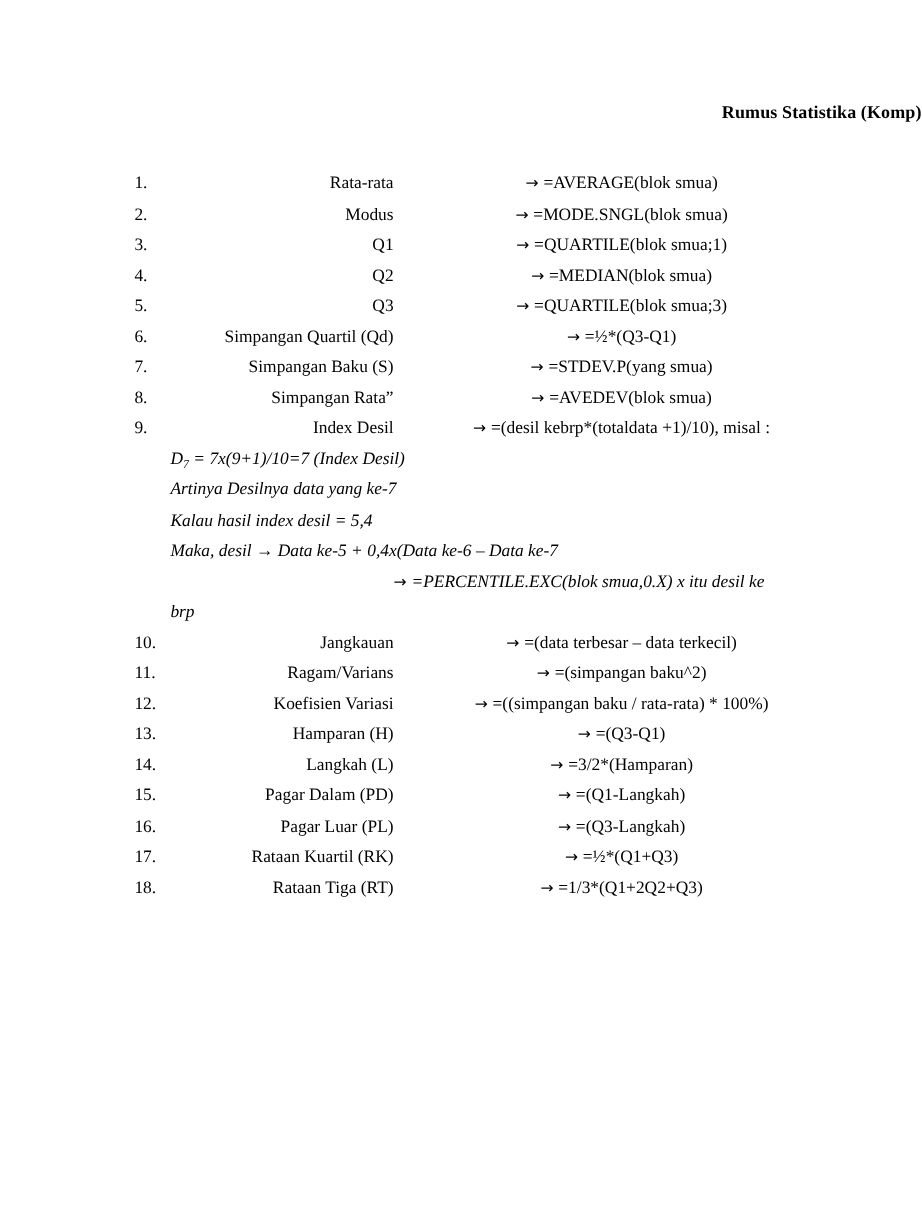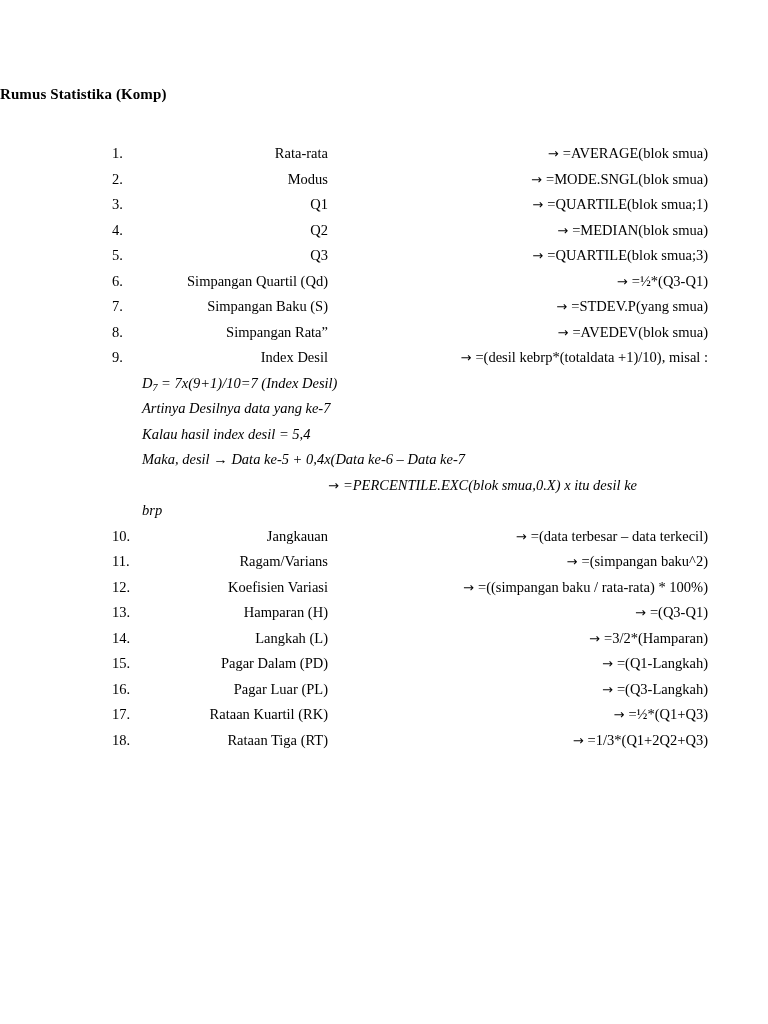"Rumus Statistika (Komp)" .doc-title { text-align: left -> right }
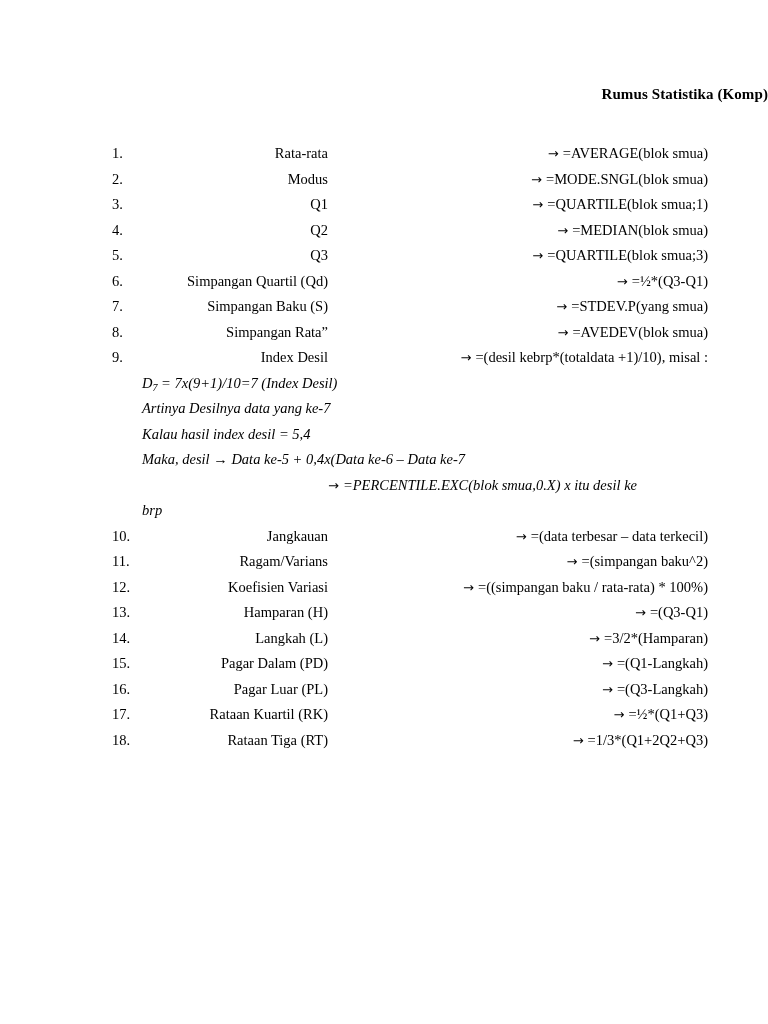"→ =AVERAGE(blok smua)" .formula { text-align: right -> center }
